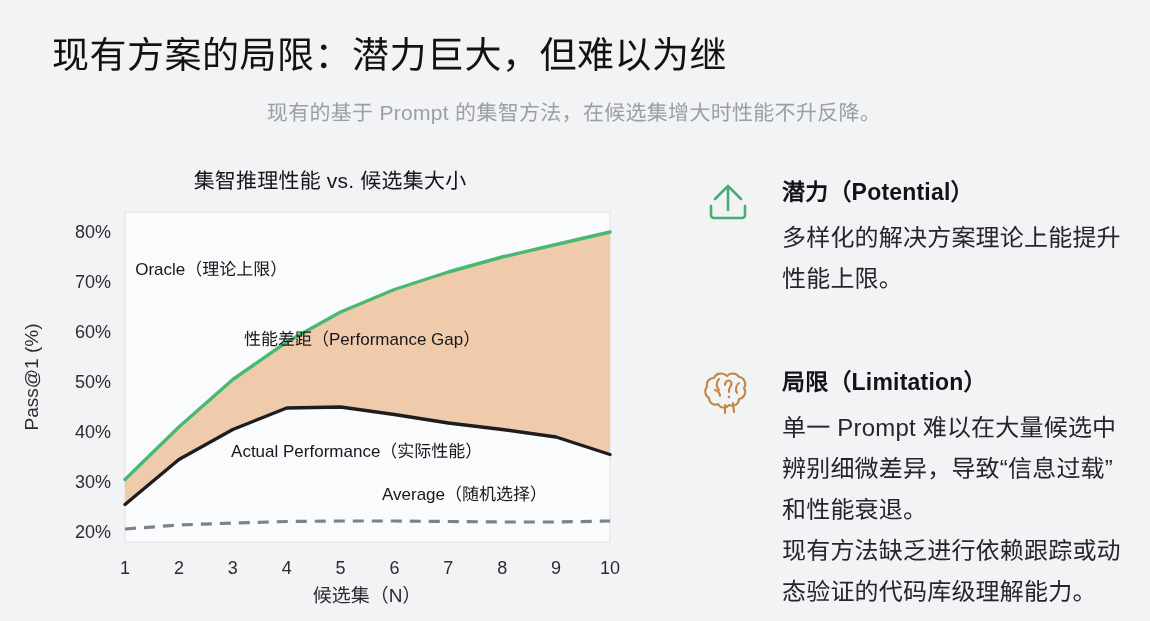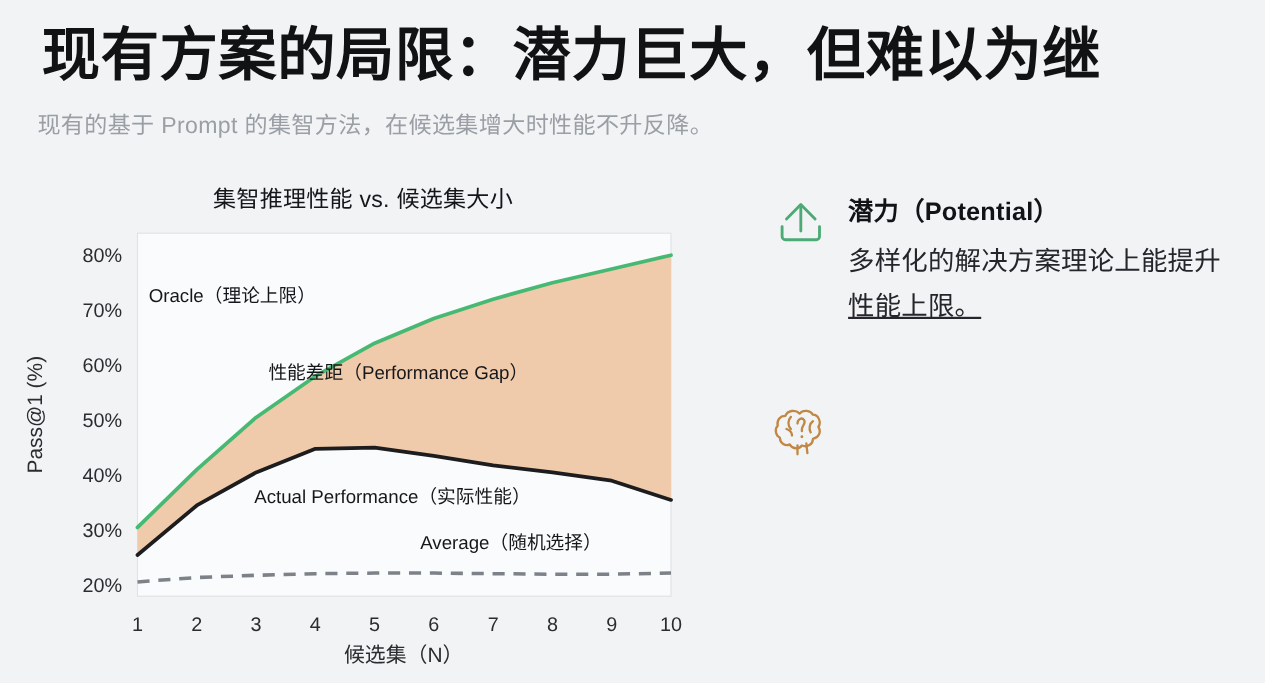"现有方案的局限：潜力巨大，但难以为继" .slide-title { font-size: 53px -> 37px; font-weight: 700 -> 400; margin: 4px -> 18px }
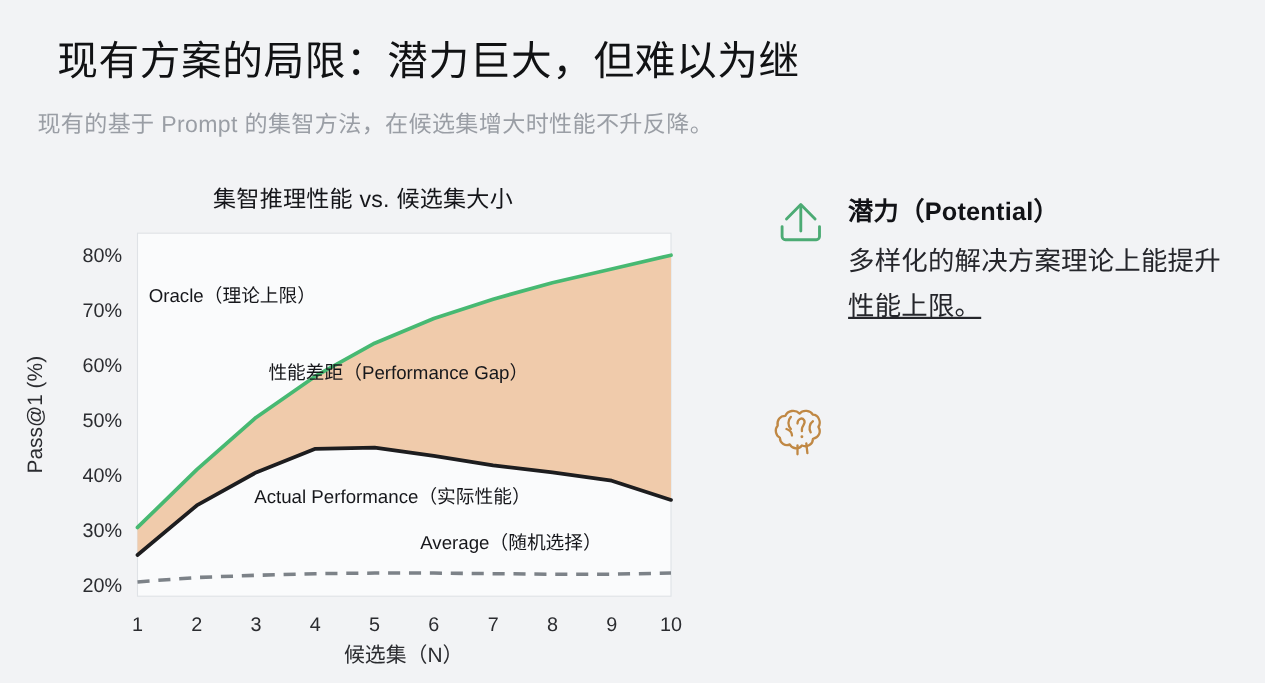"现有的基于 Prompt 的集智方法，在候选集增大时性能不升反降。" .slide-subtitle { text-align: none -> center }
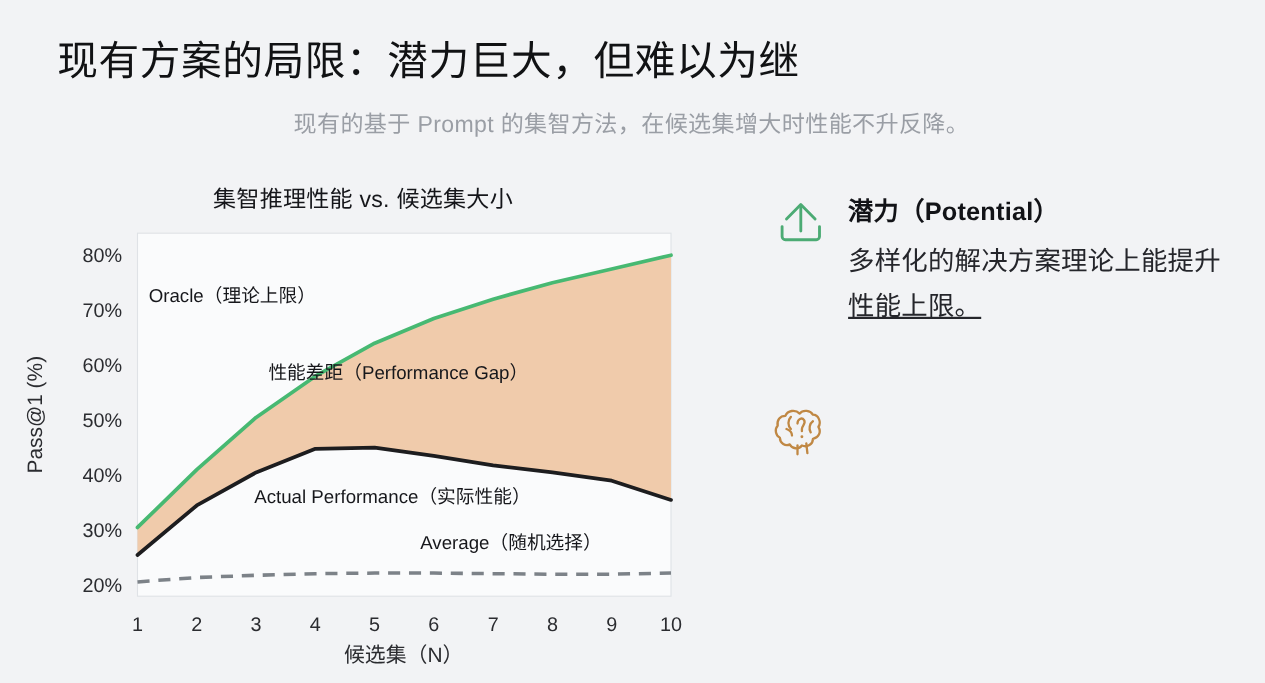"潜力（Potential）" .point { gap: 15px -> 26px }
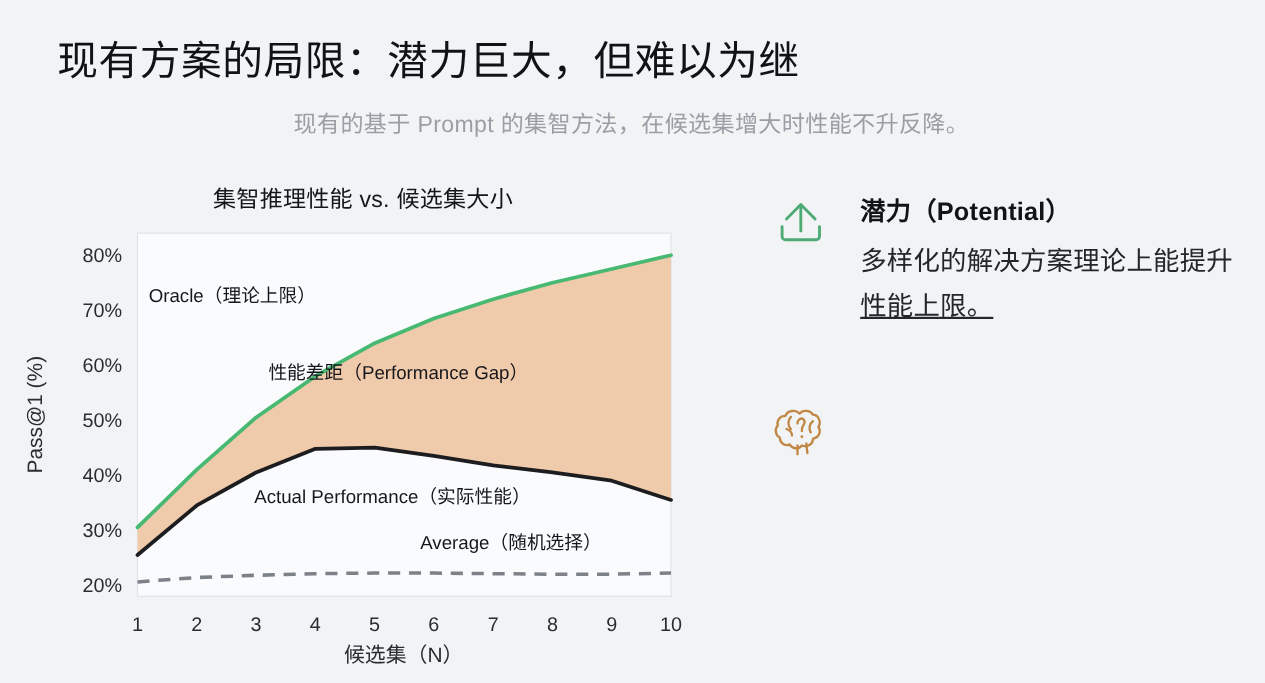"性能上限。" .point-text + .point-text { text-decoration: underline -> none }
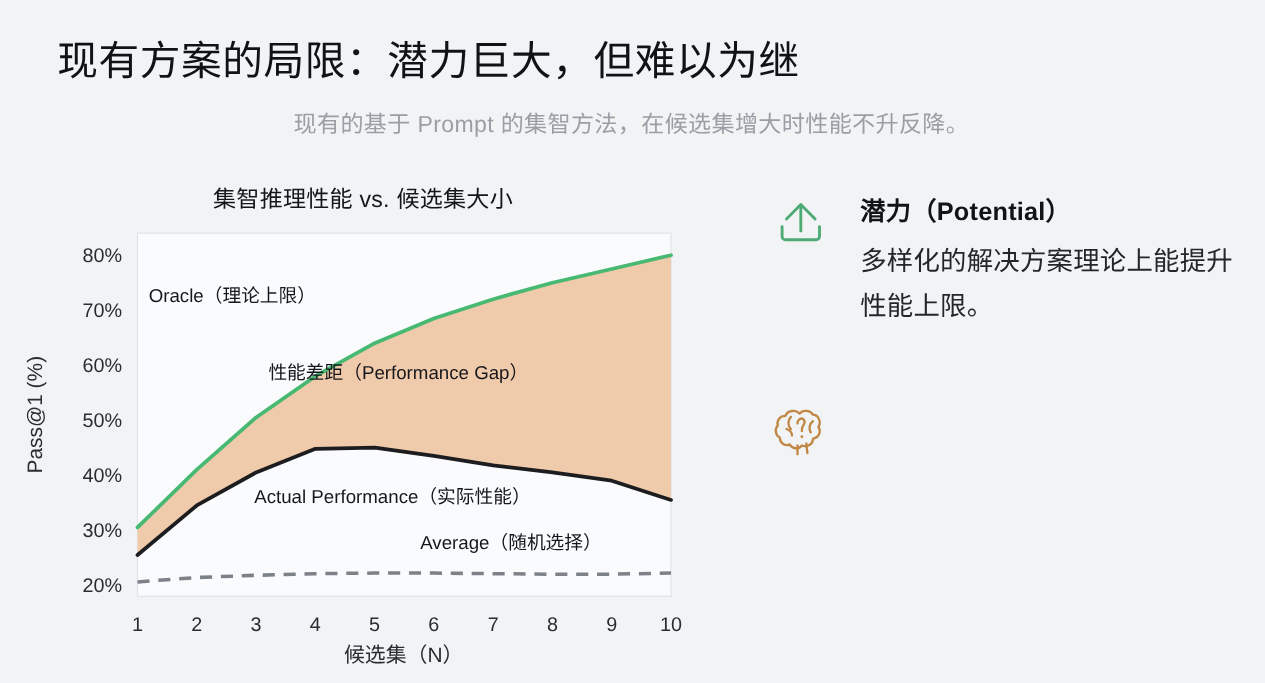"局限（Limitation）" div.point-body { html: none -> <div> <div>局限（Limitation）</div> <p>单一 Prompt 难以在大量候选中</p> <p>辨别细微差异，导致“信息过载”</p> <p>和性能衰退。</p> <p>现有方法缺乏进行依赖跟踪或动</p> <p>态验证的代码库级理解能力。</p> </div> }
